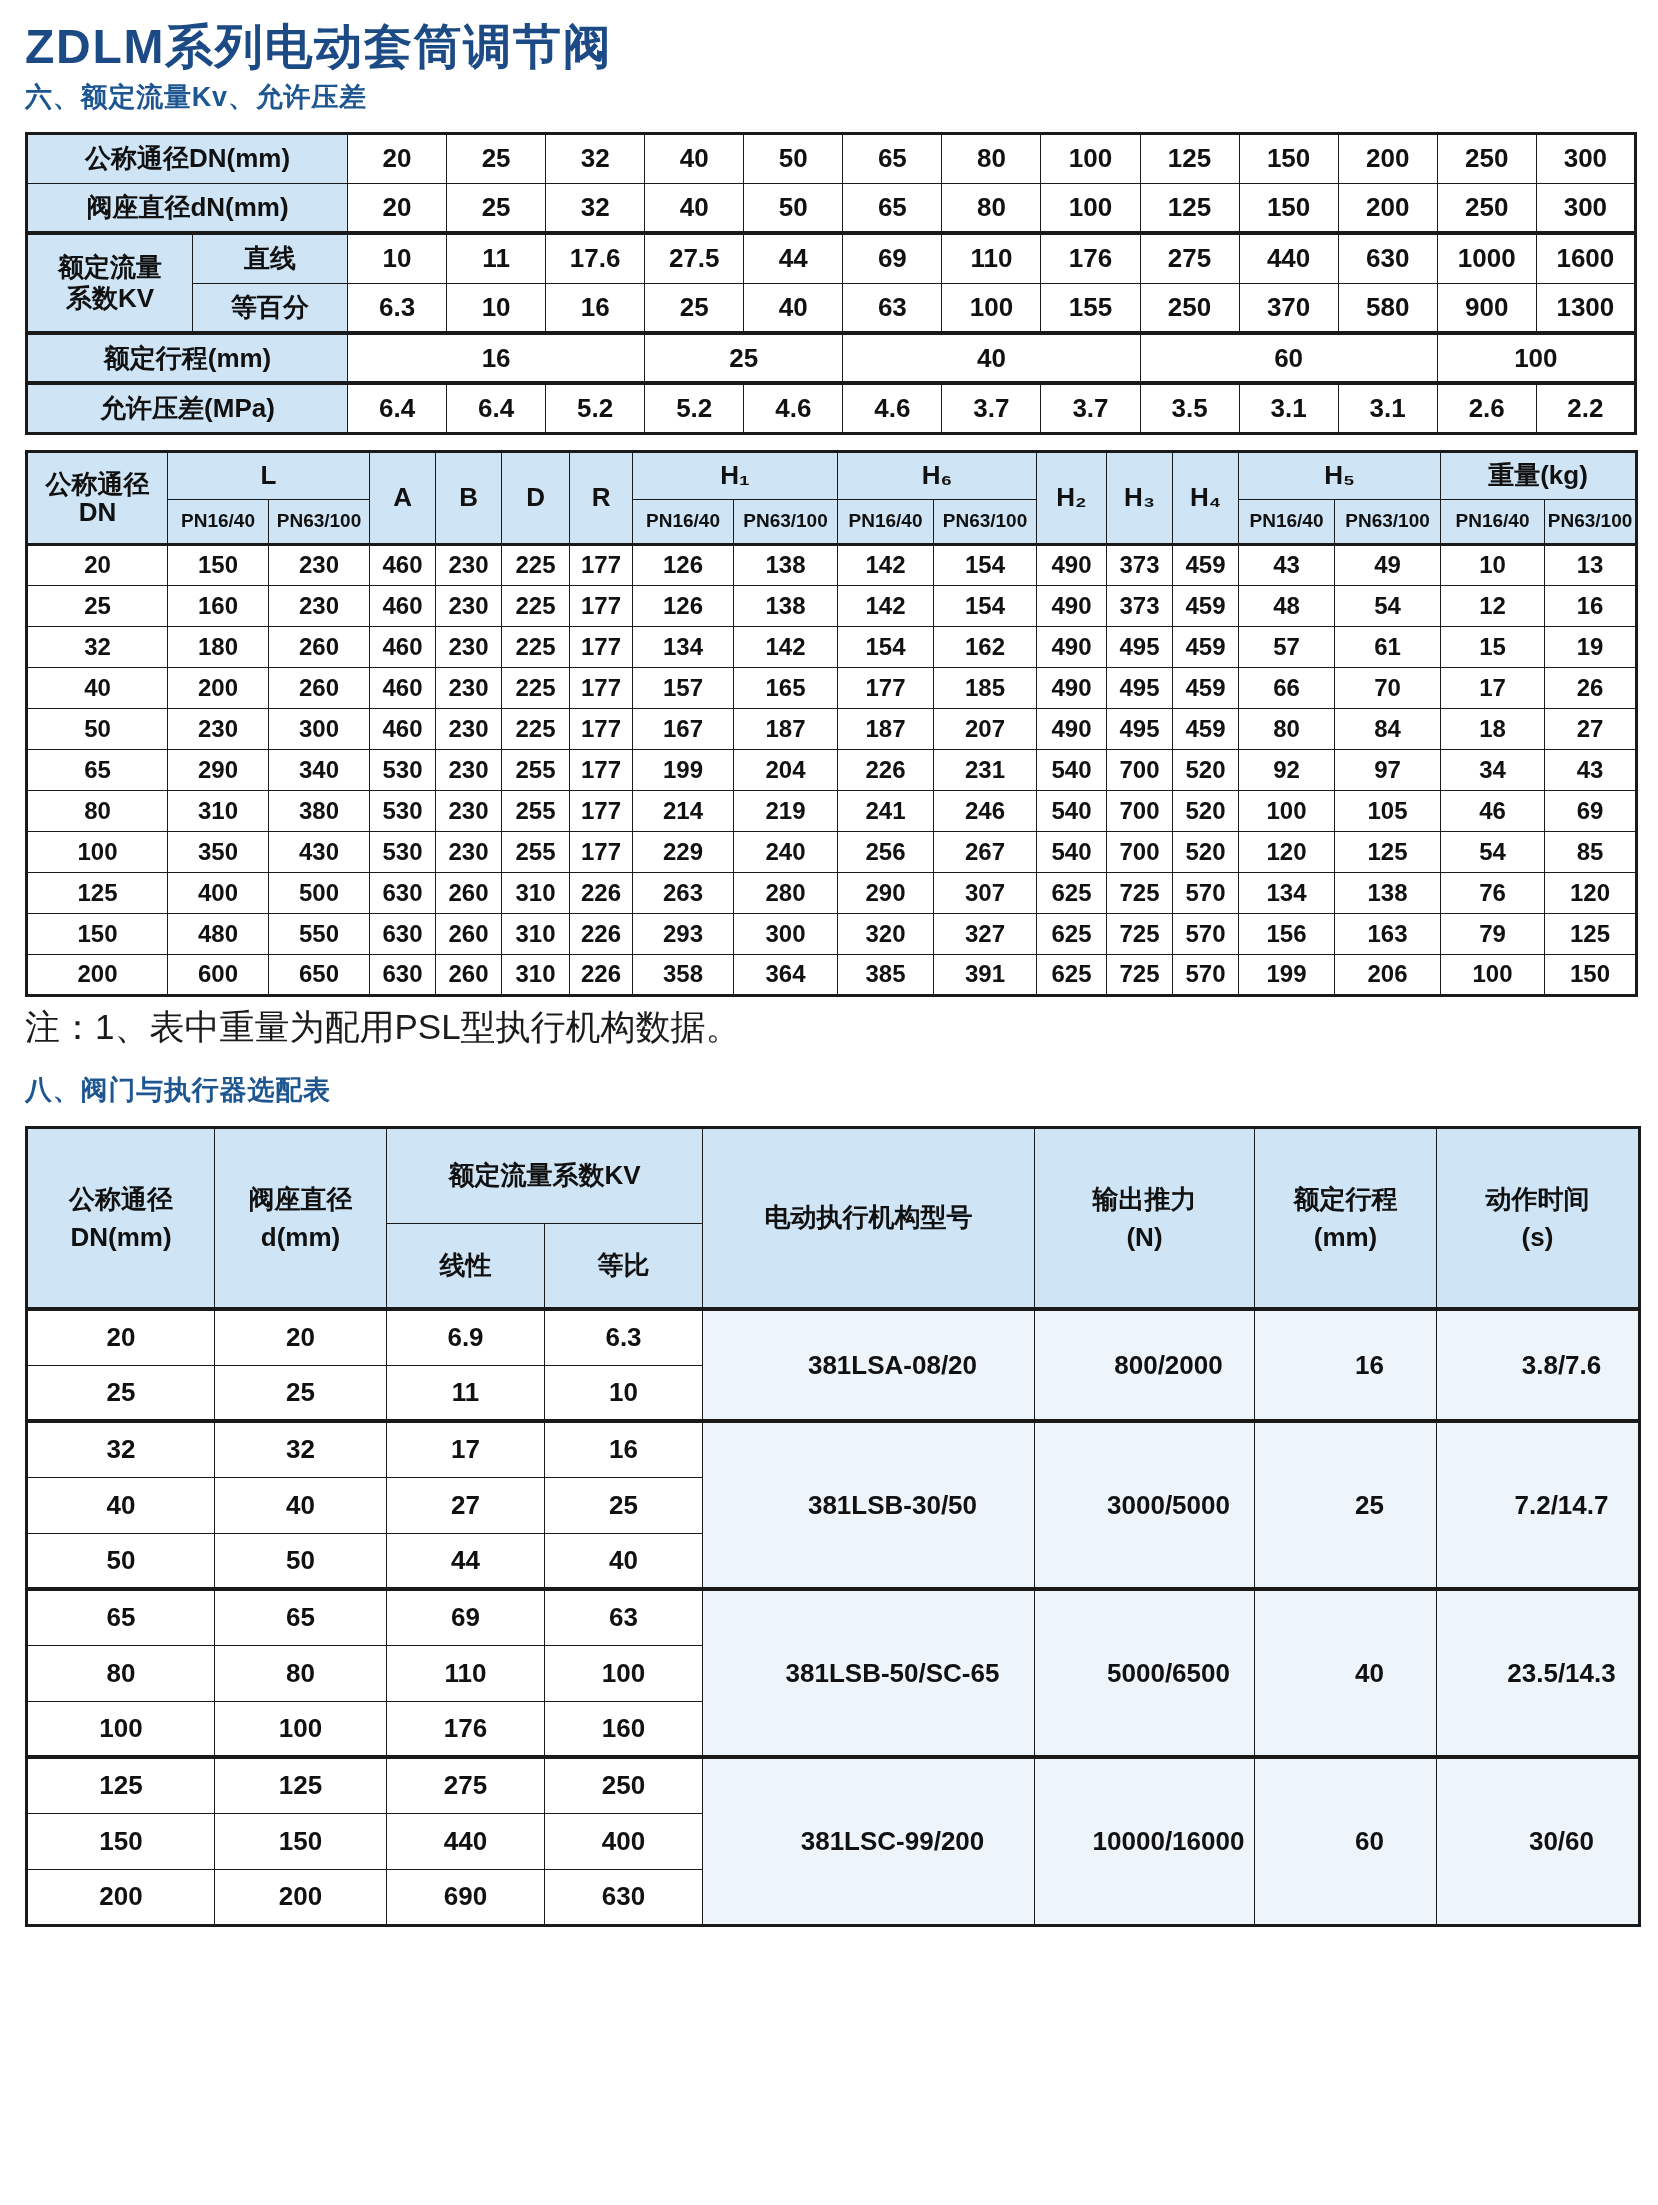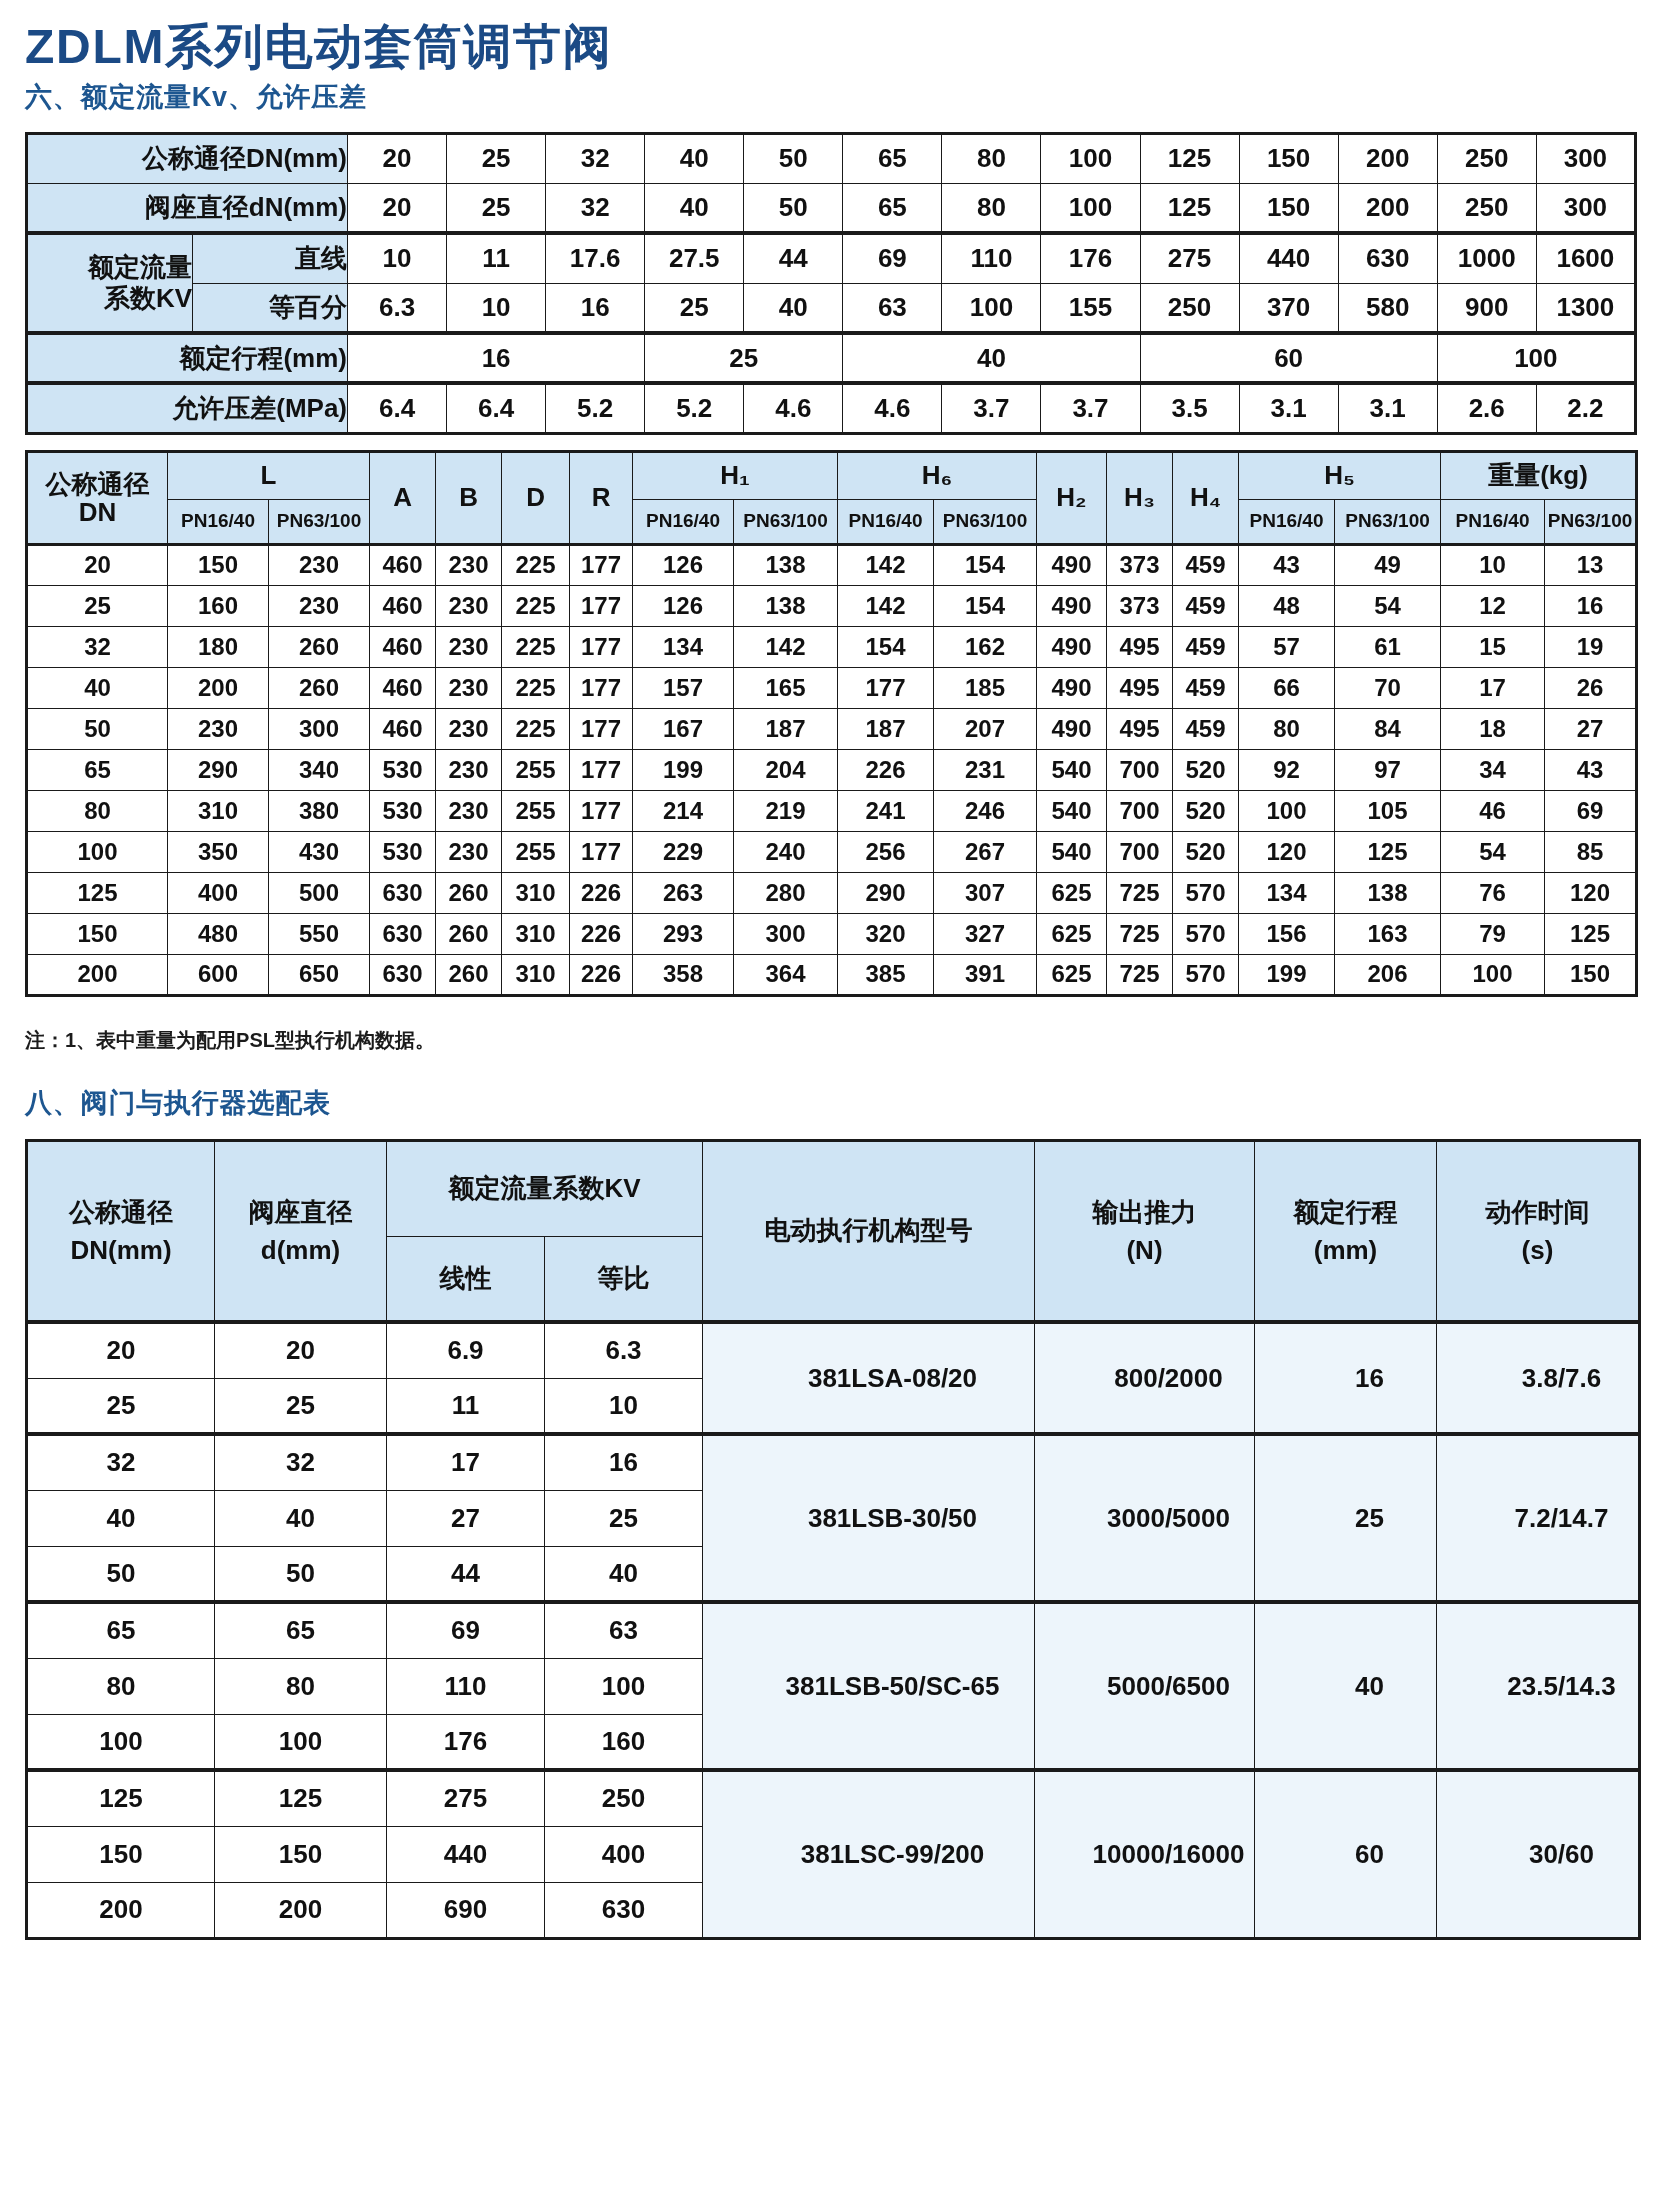"公称通径DN(mm)" .kv .hd { text-align: right -> none }
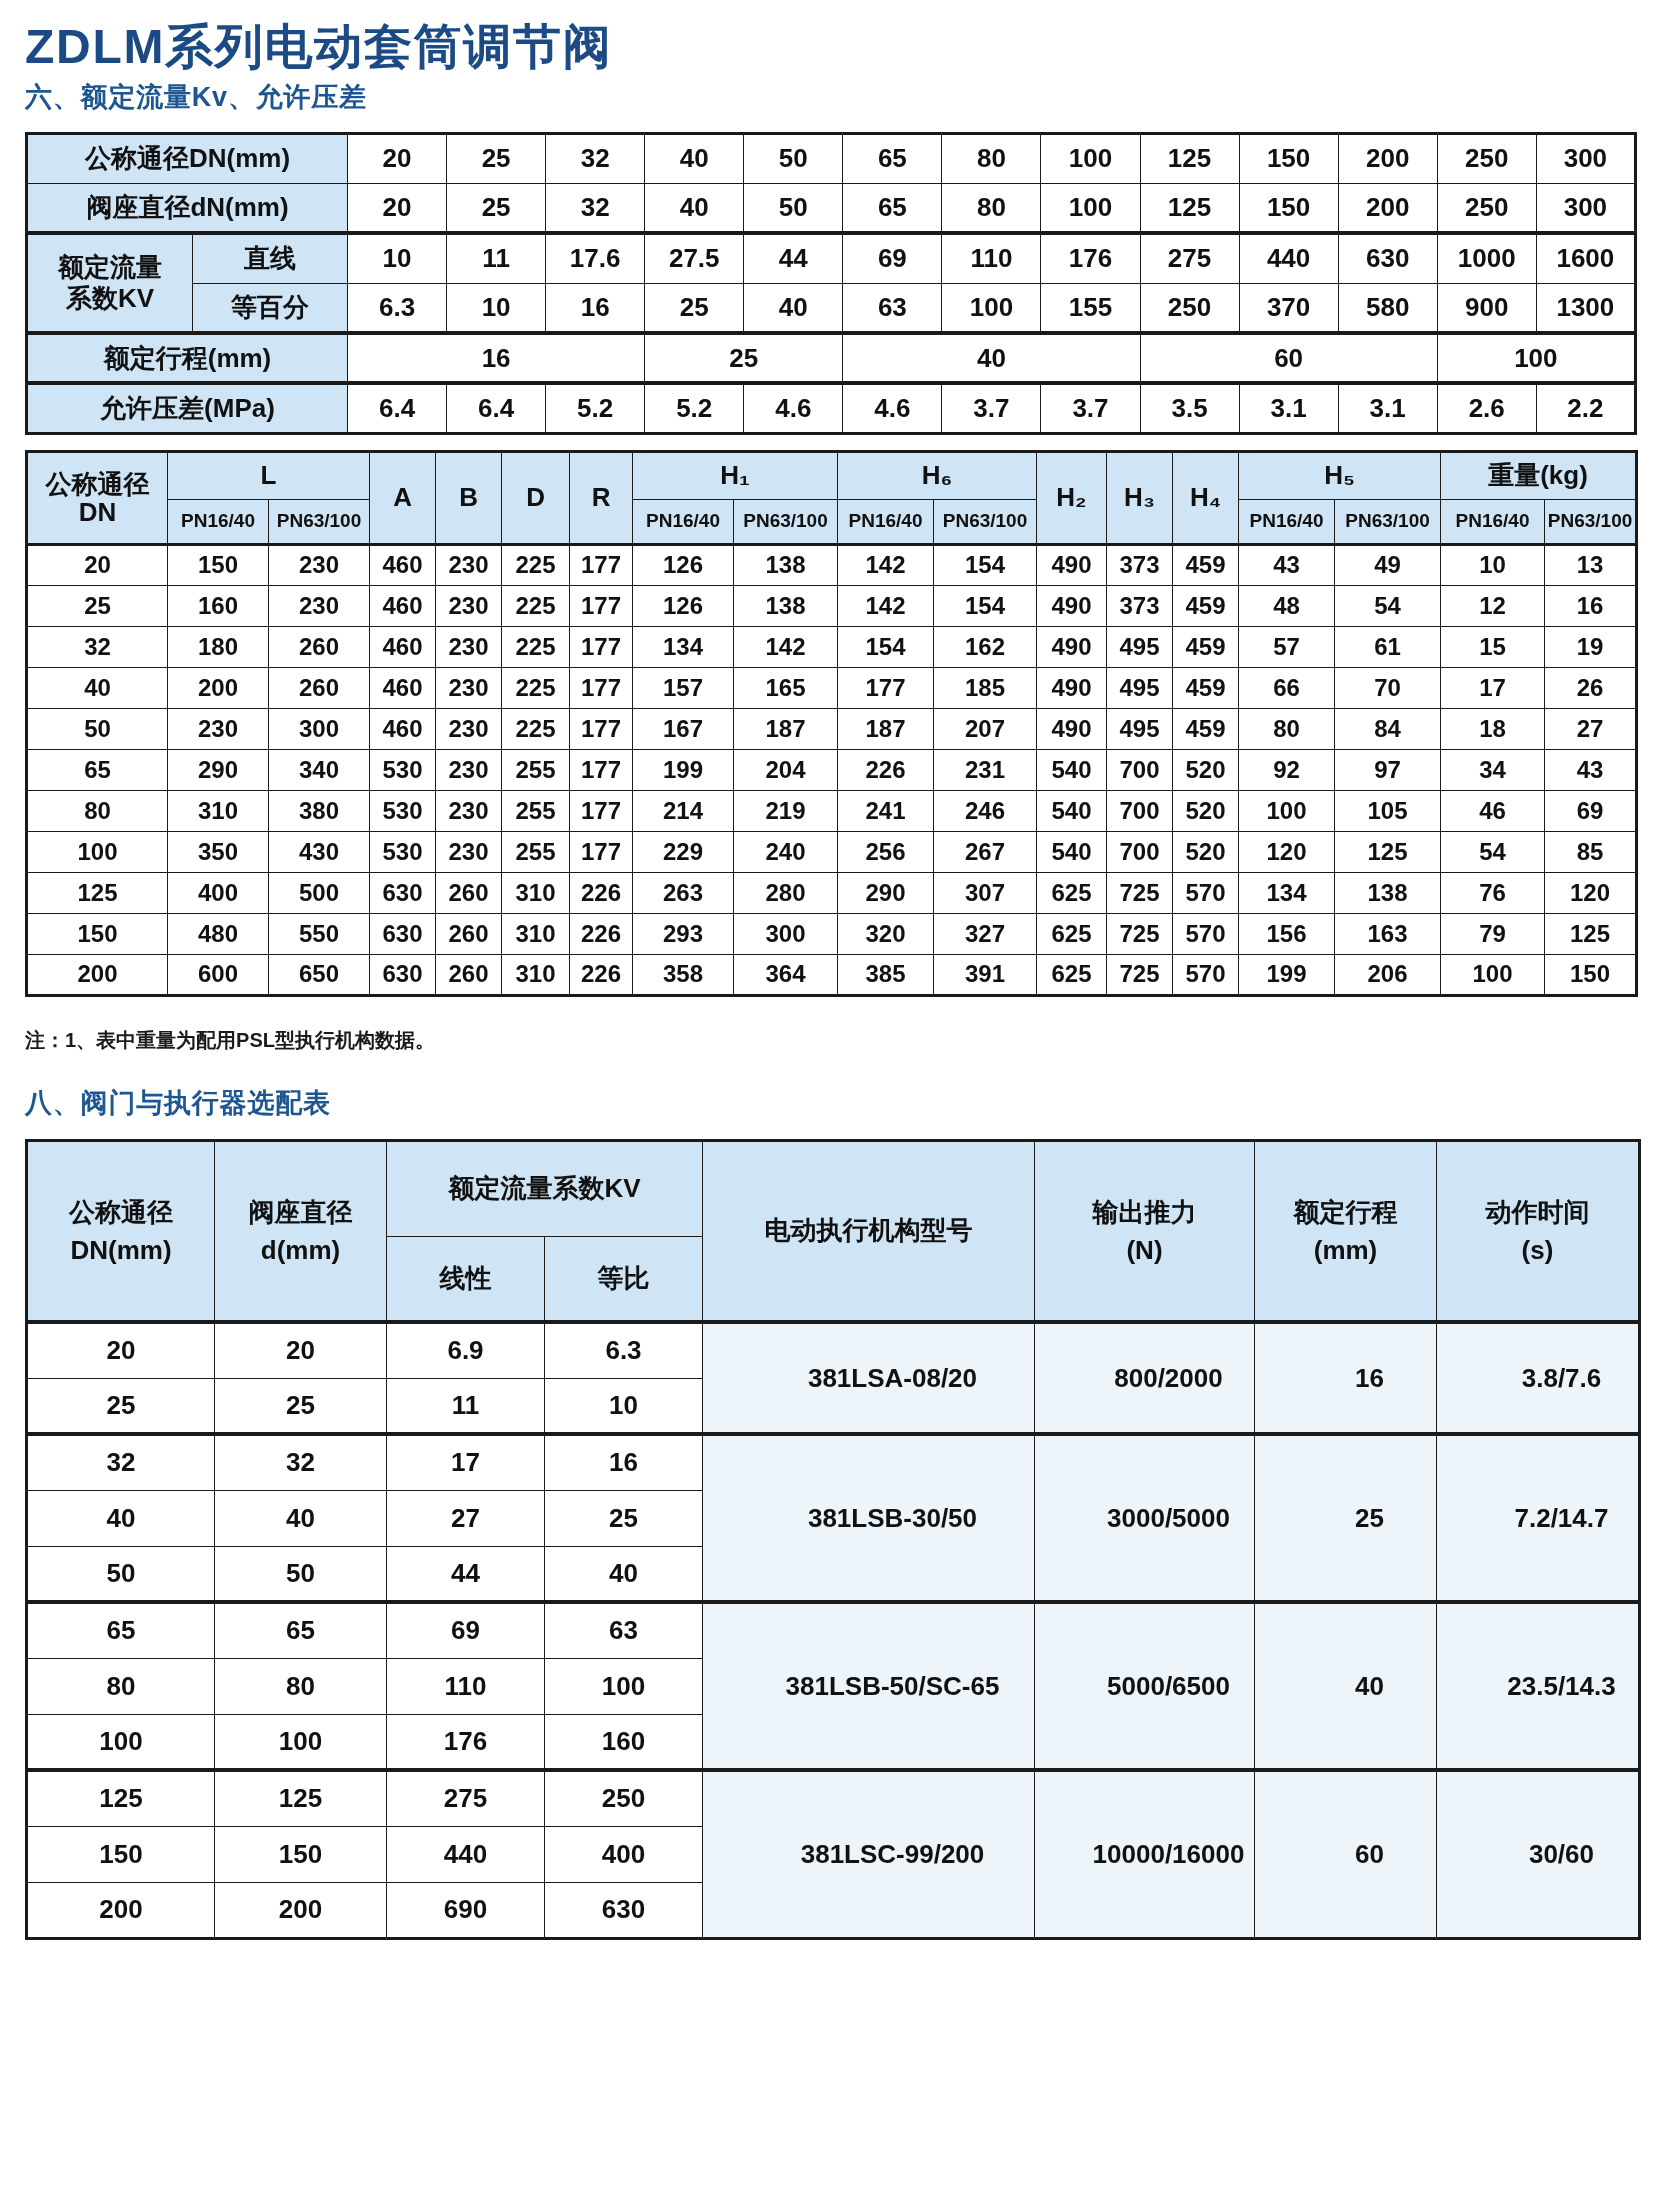"注：1、表中重量为配用PSL型执行机构数据。" .notes { font-size: 20px -> 35px; font-weight: 700 -> 400; margin-top: 20px -> 7px }
